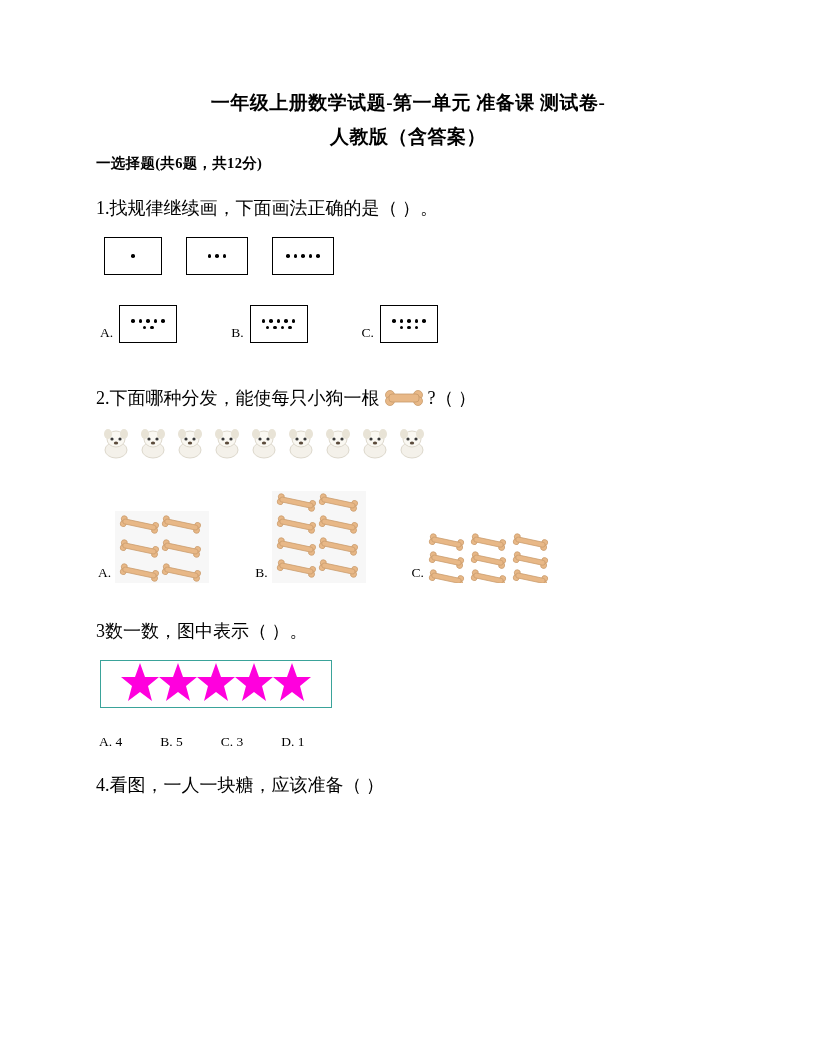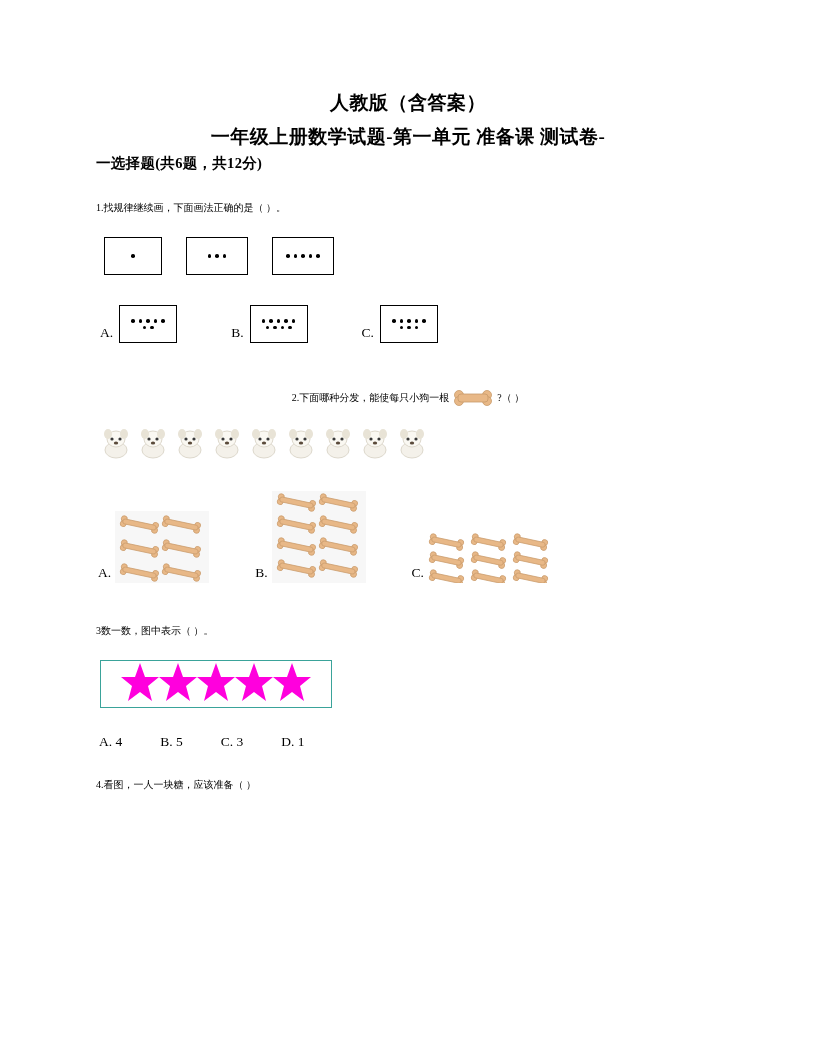"人教版（含答案）" div { order: before "一年级上册数学试题-第一单元 准备课 测试卷-" -> after "一年级上册数学试题-第一单元 准备课 测试卷-" }
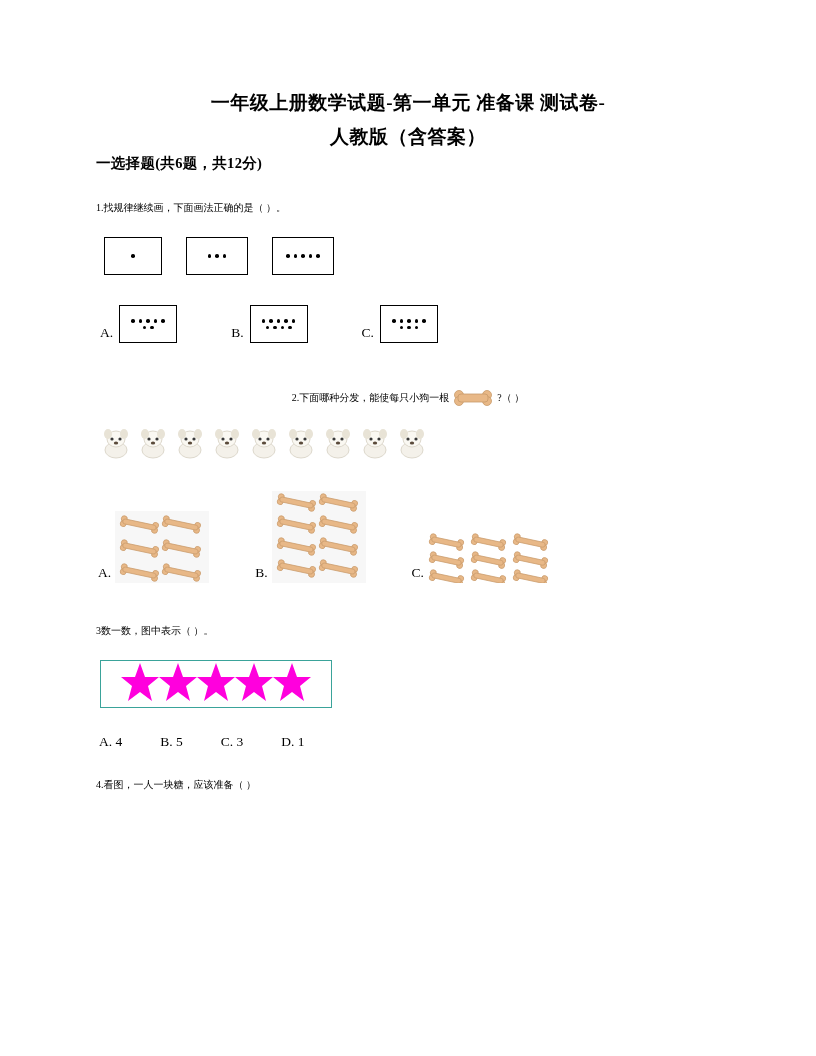"1.找规律继续画，下面画法正确的是（ ）。" .question { font-size: 10px -> 18px }
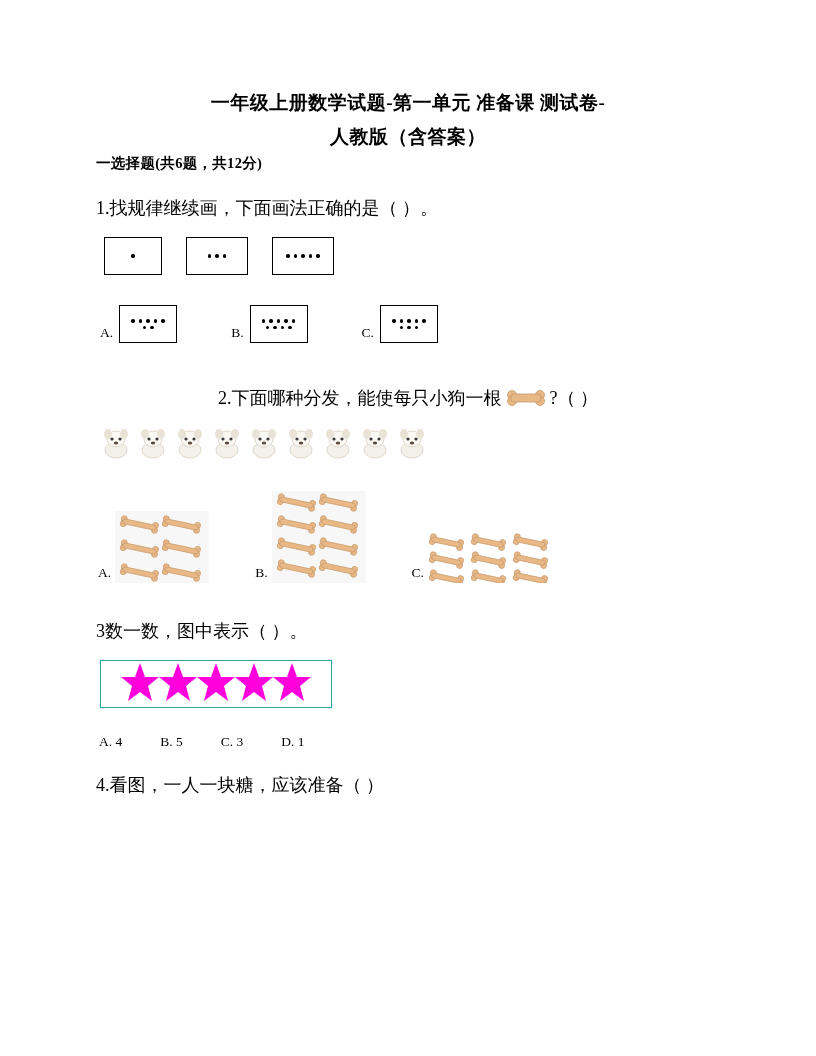"2.下面哪种分发，能使每只小狗一根" .q-inline { justify-content: center -> none }
